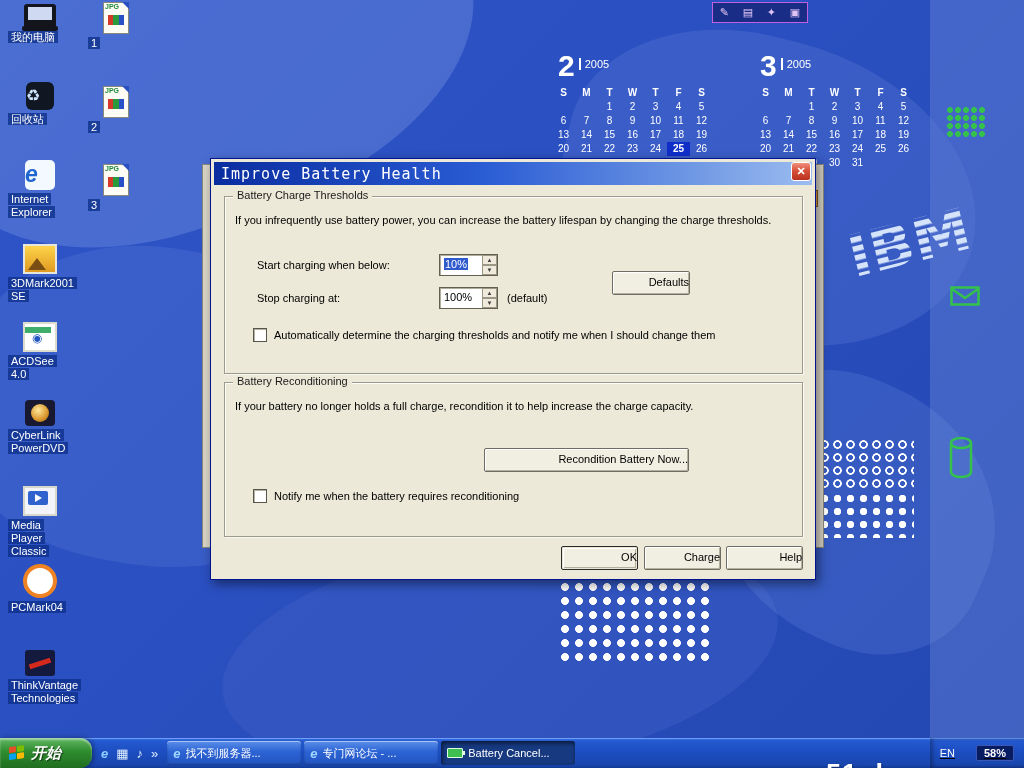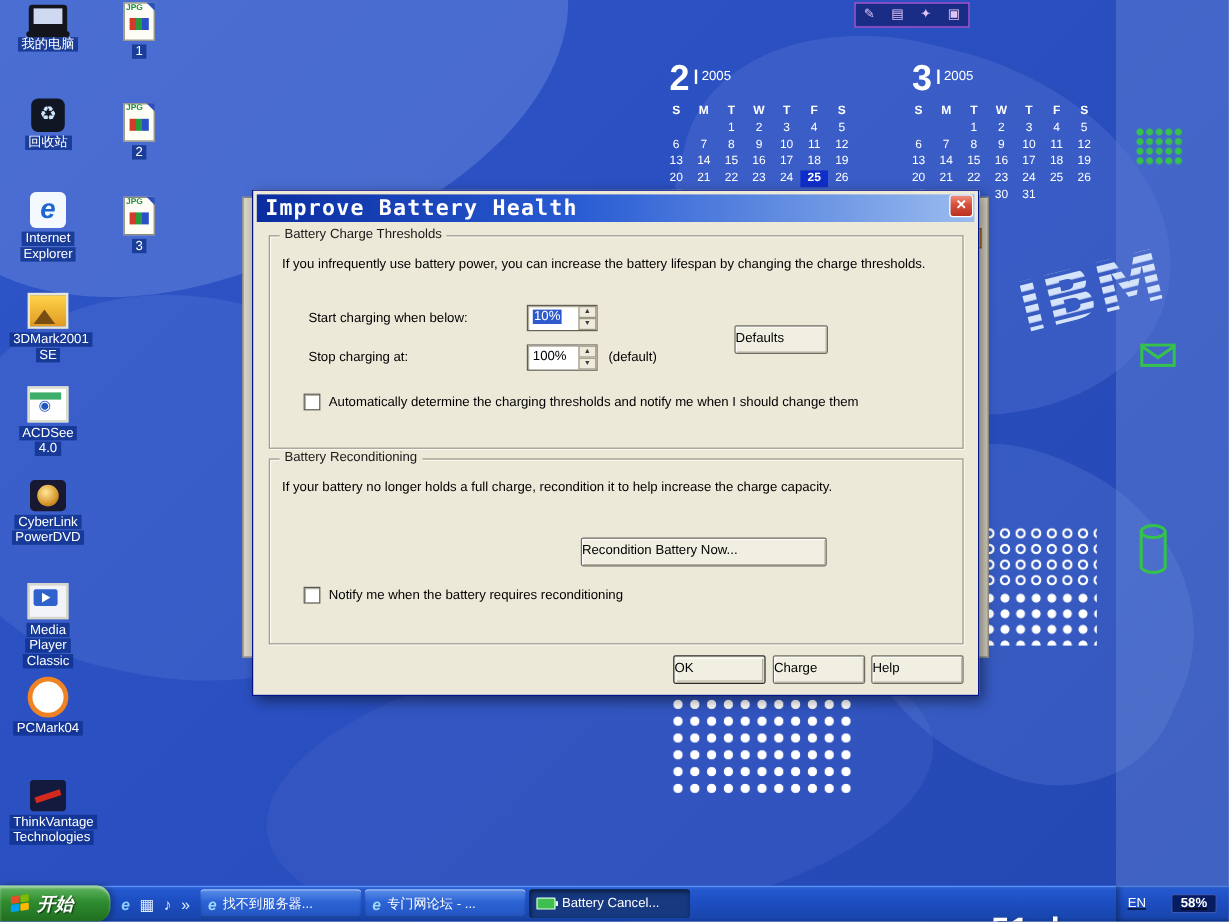"我的电脑" .dicon { text-align: center -> left }
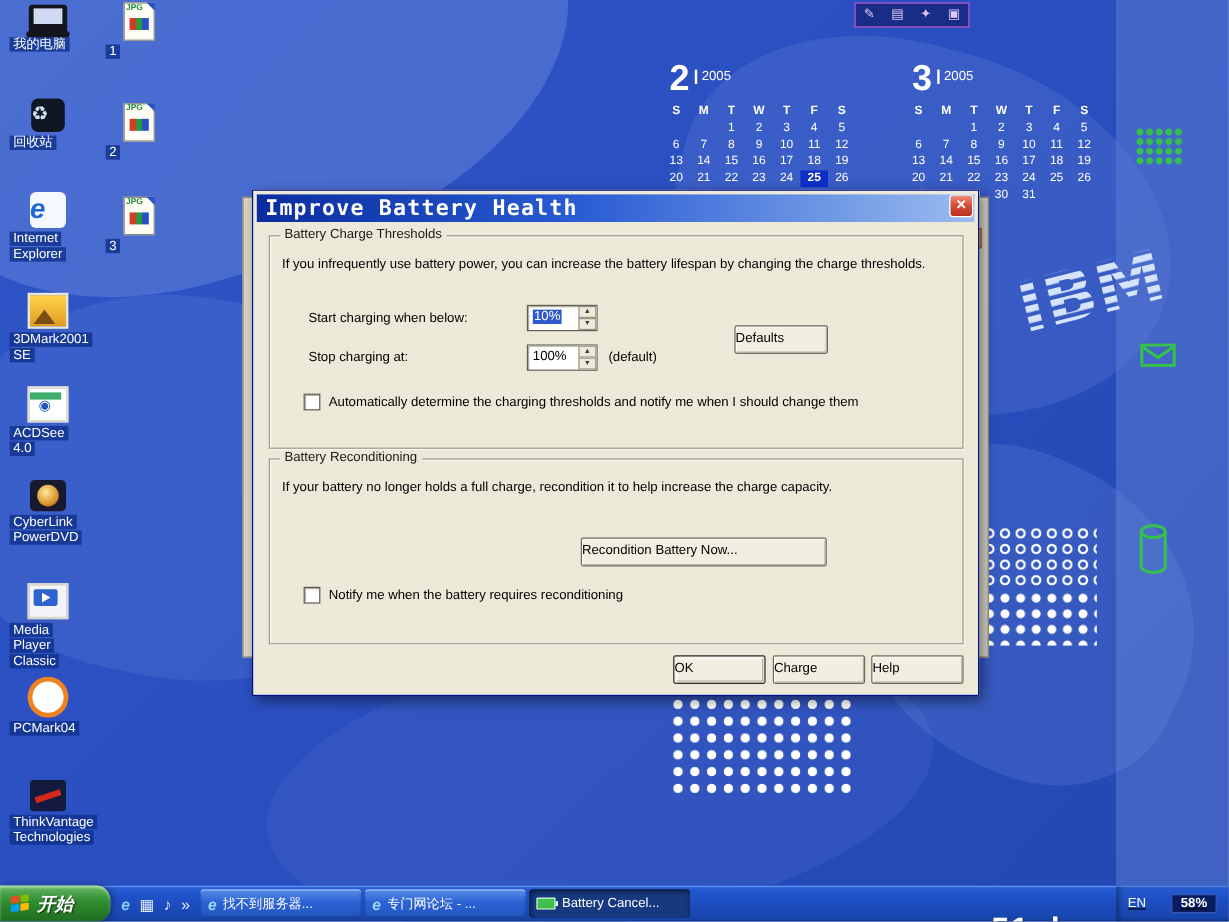"Improve Battery Health" .titletext { font-size: 18px -> 15px; font-weight: bold -> normal }
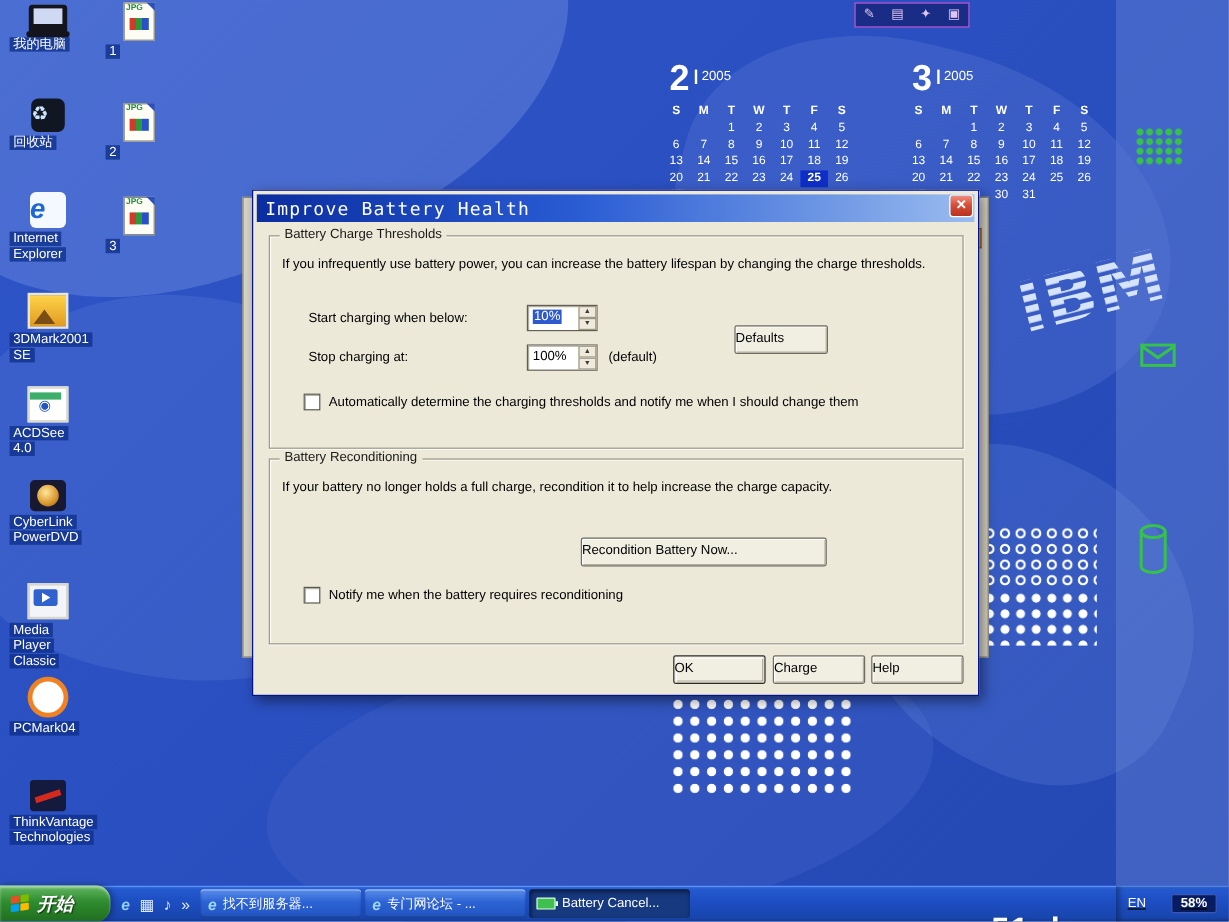"Defaults" .btn { text-align: left -> right }
